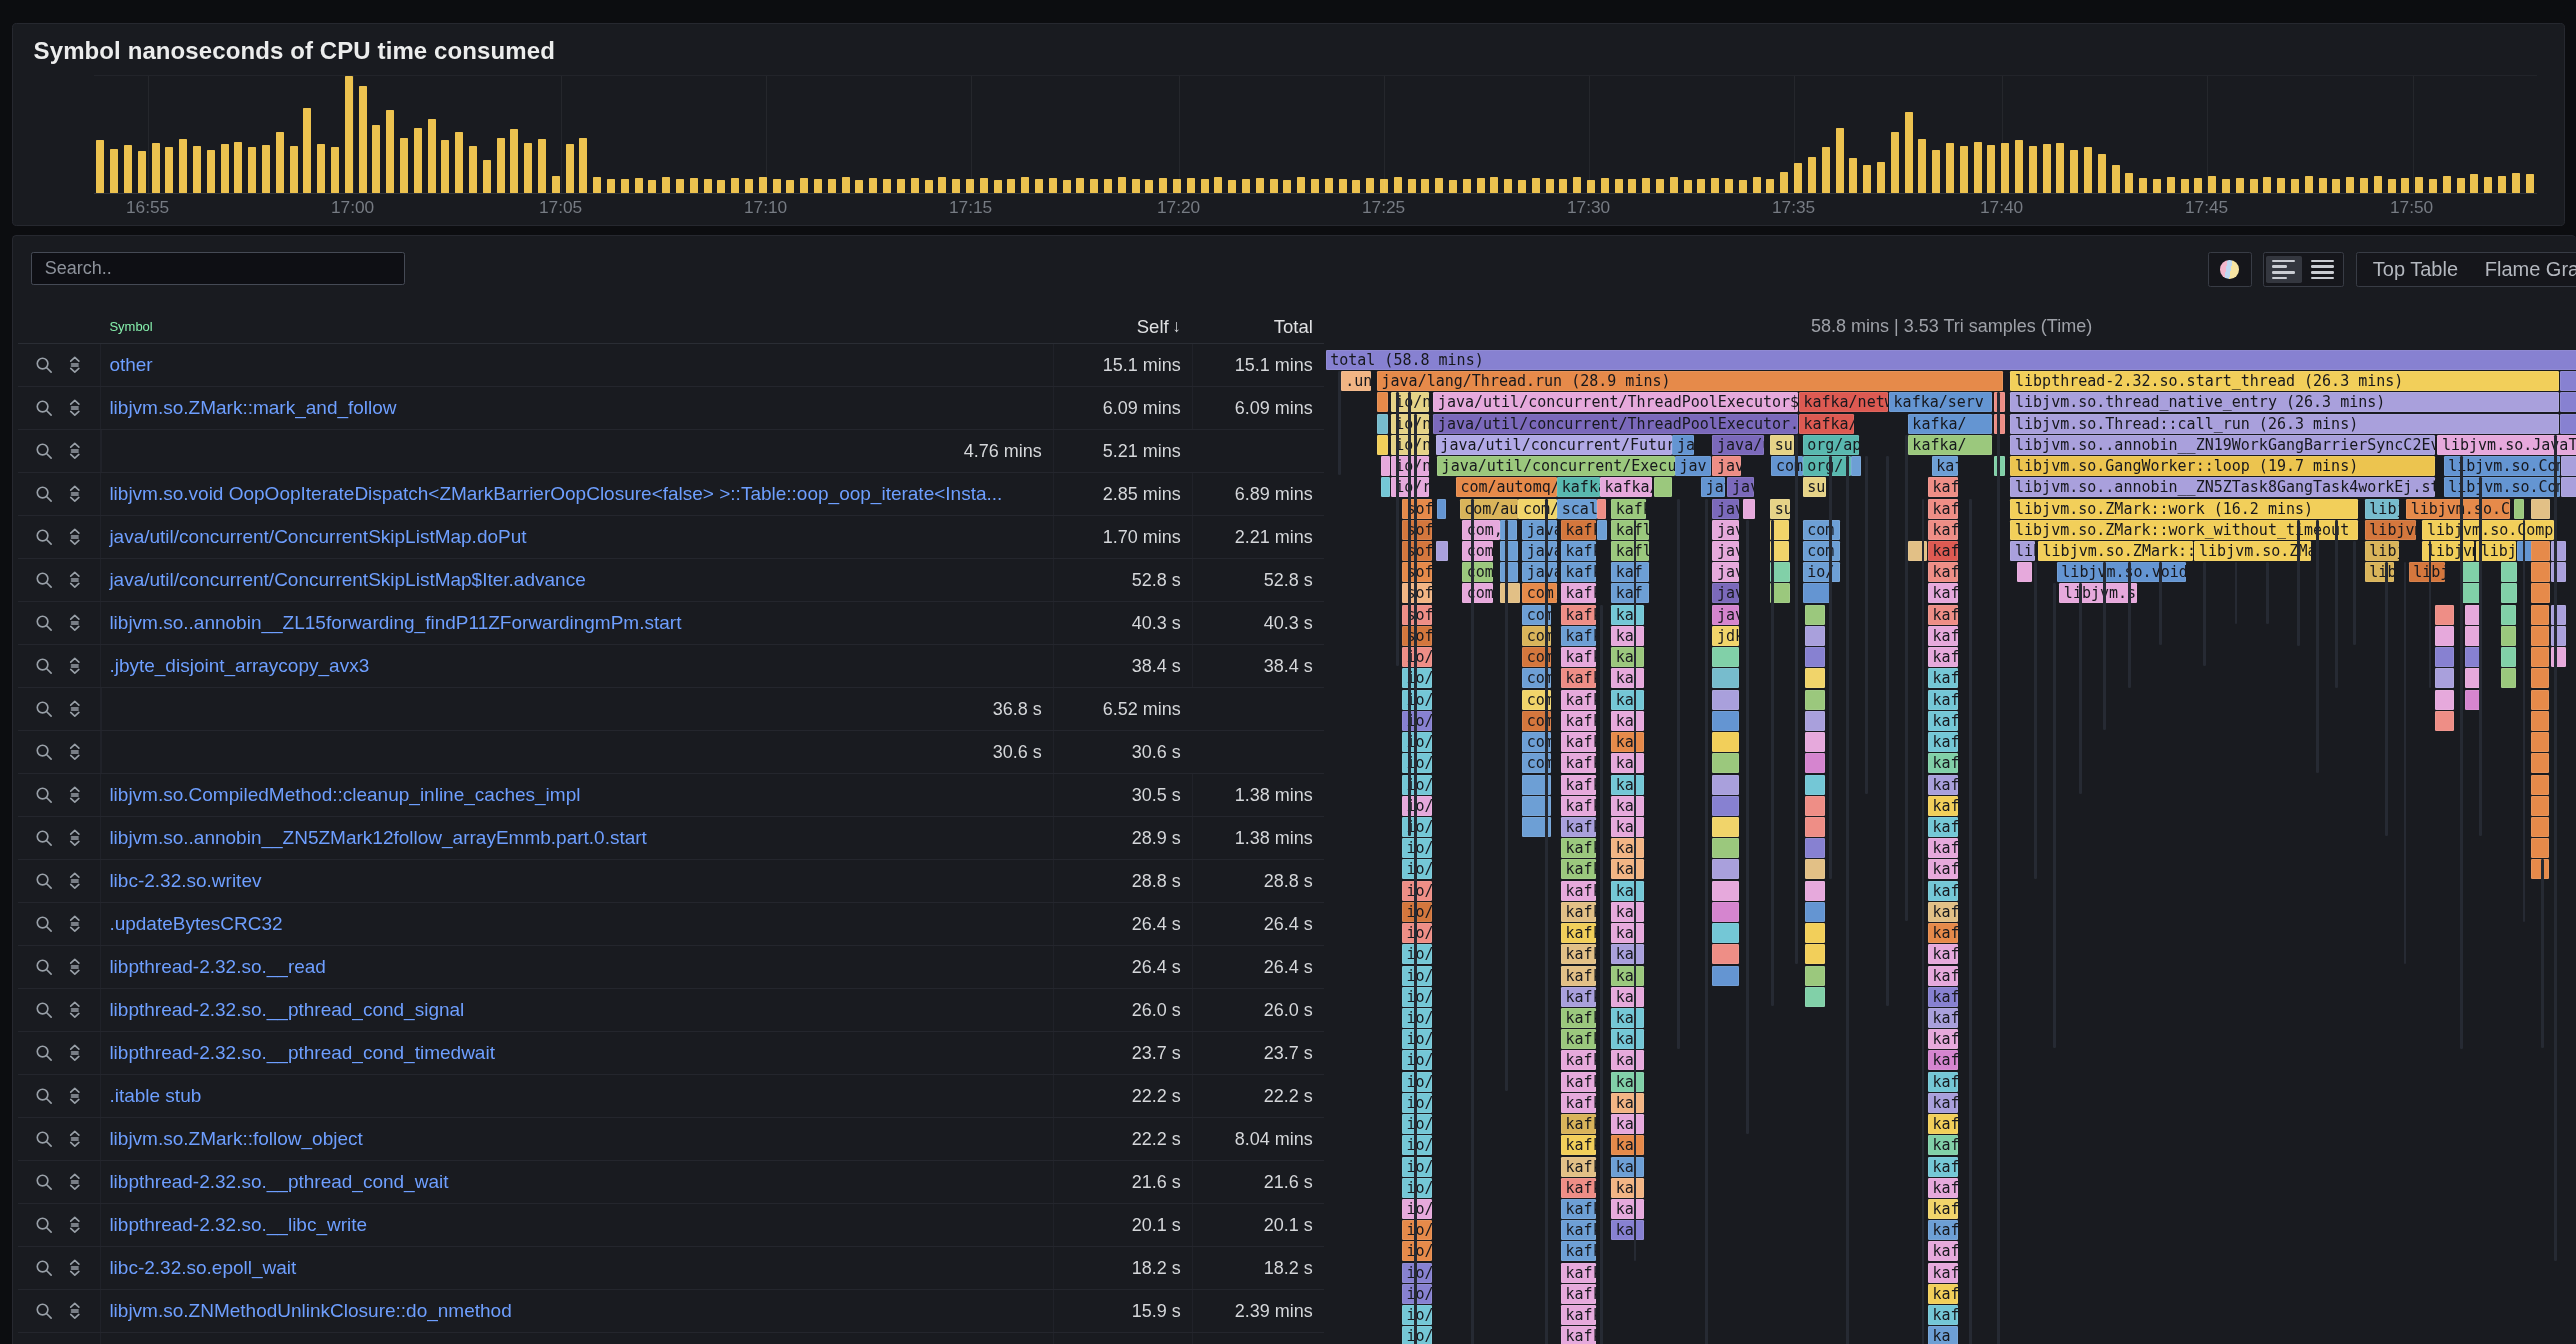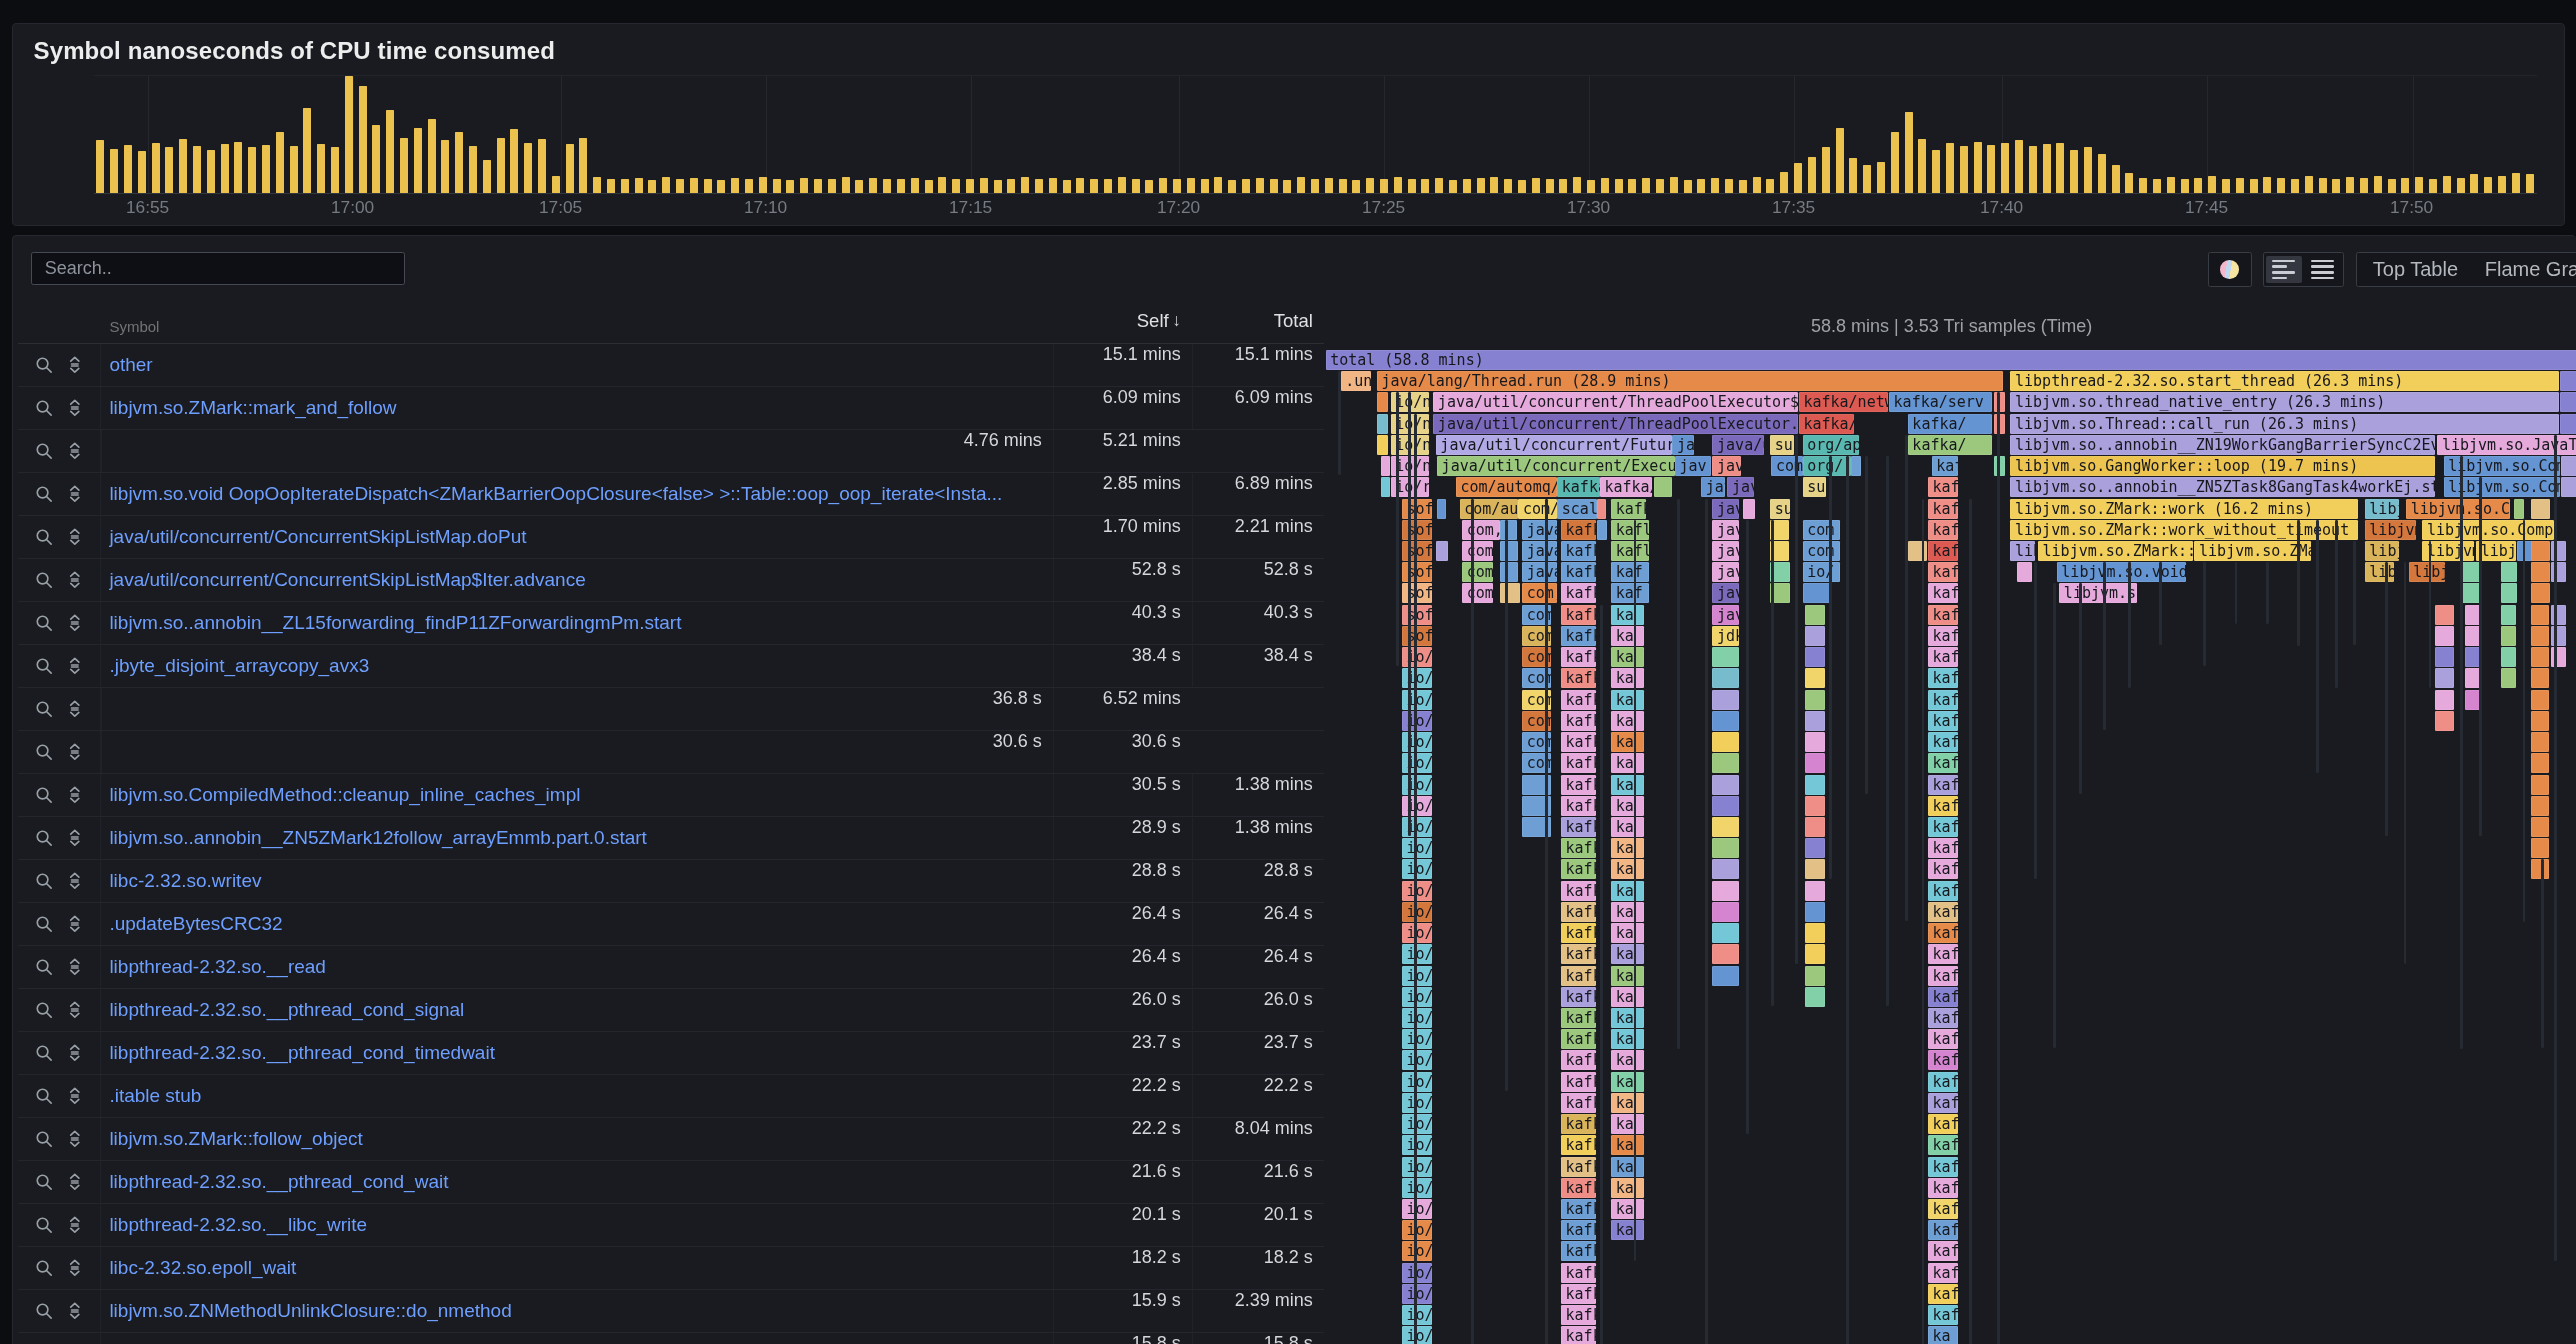"Symbol" #thead .hc { color: #737373 -> #86efac; font-size: 15px -> 13px }
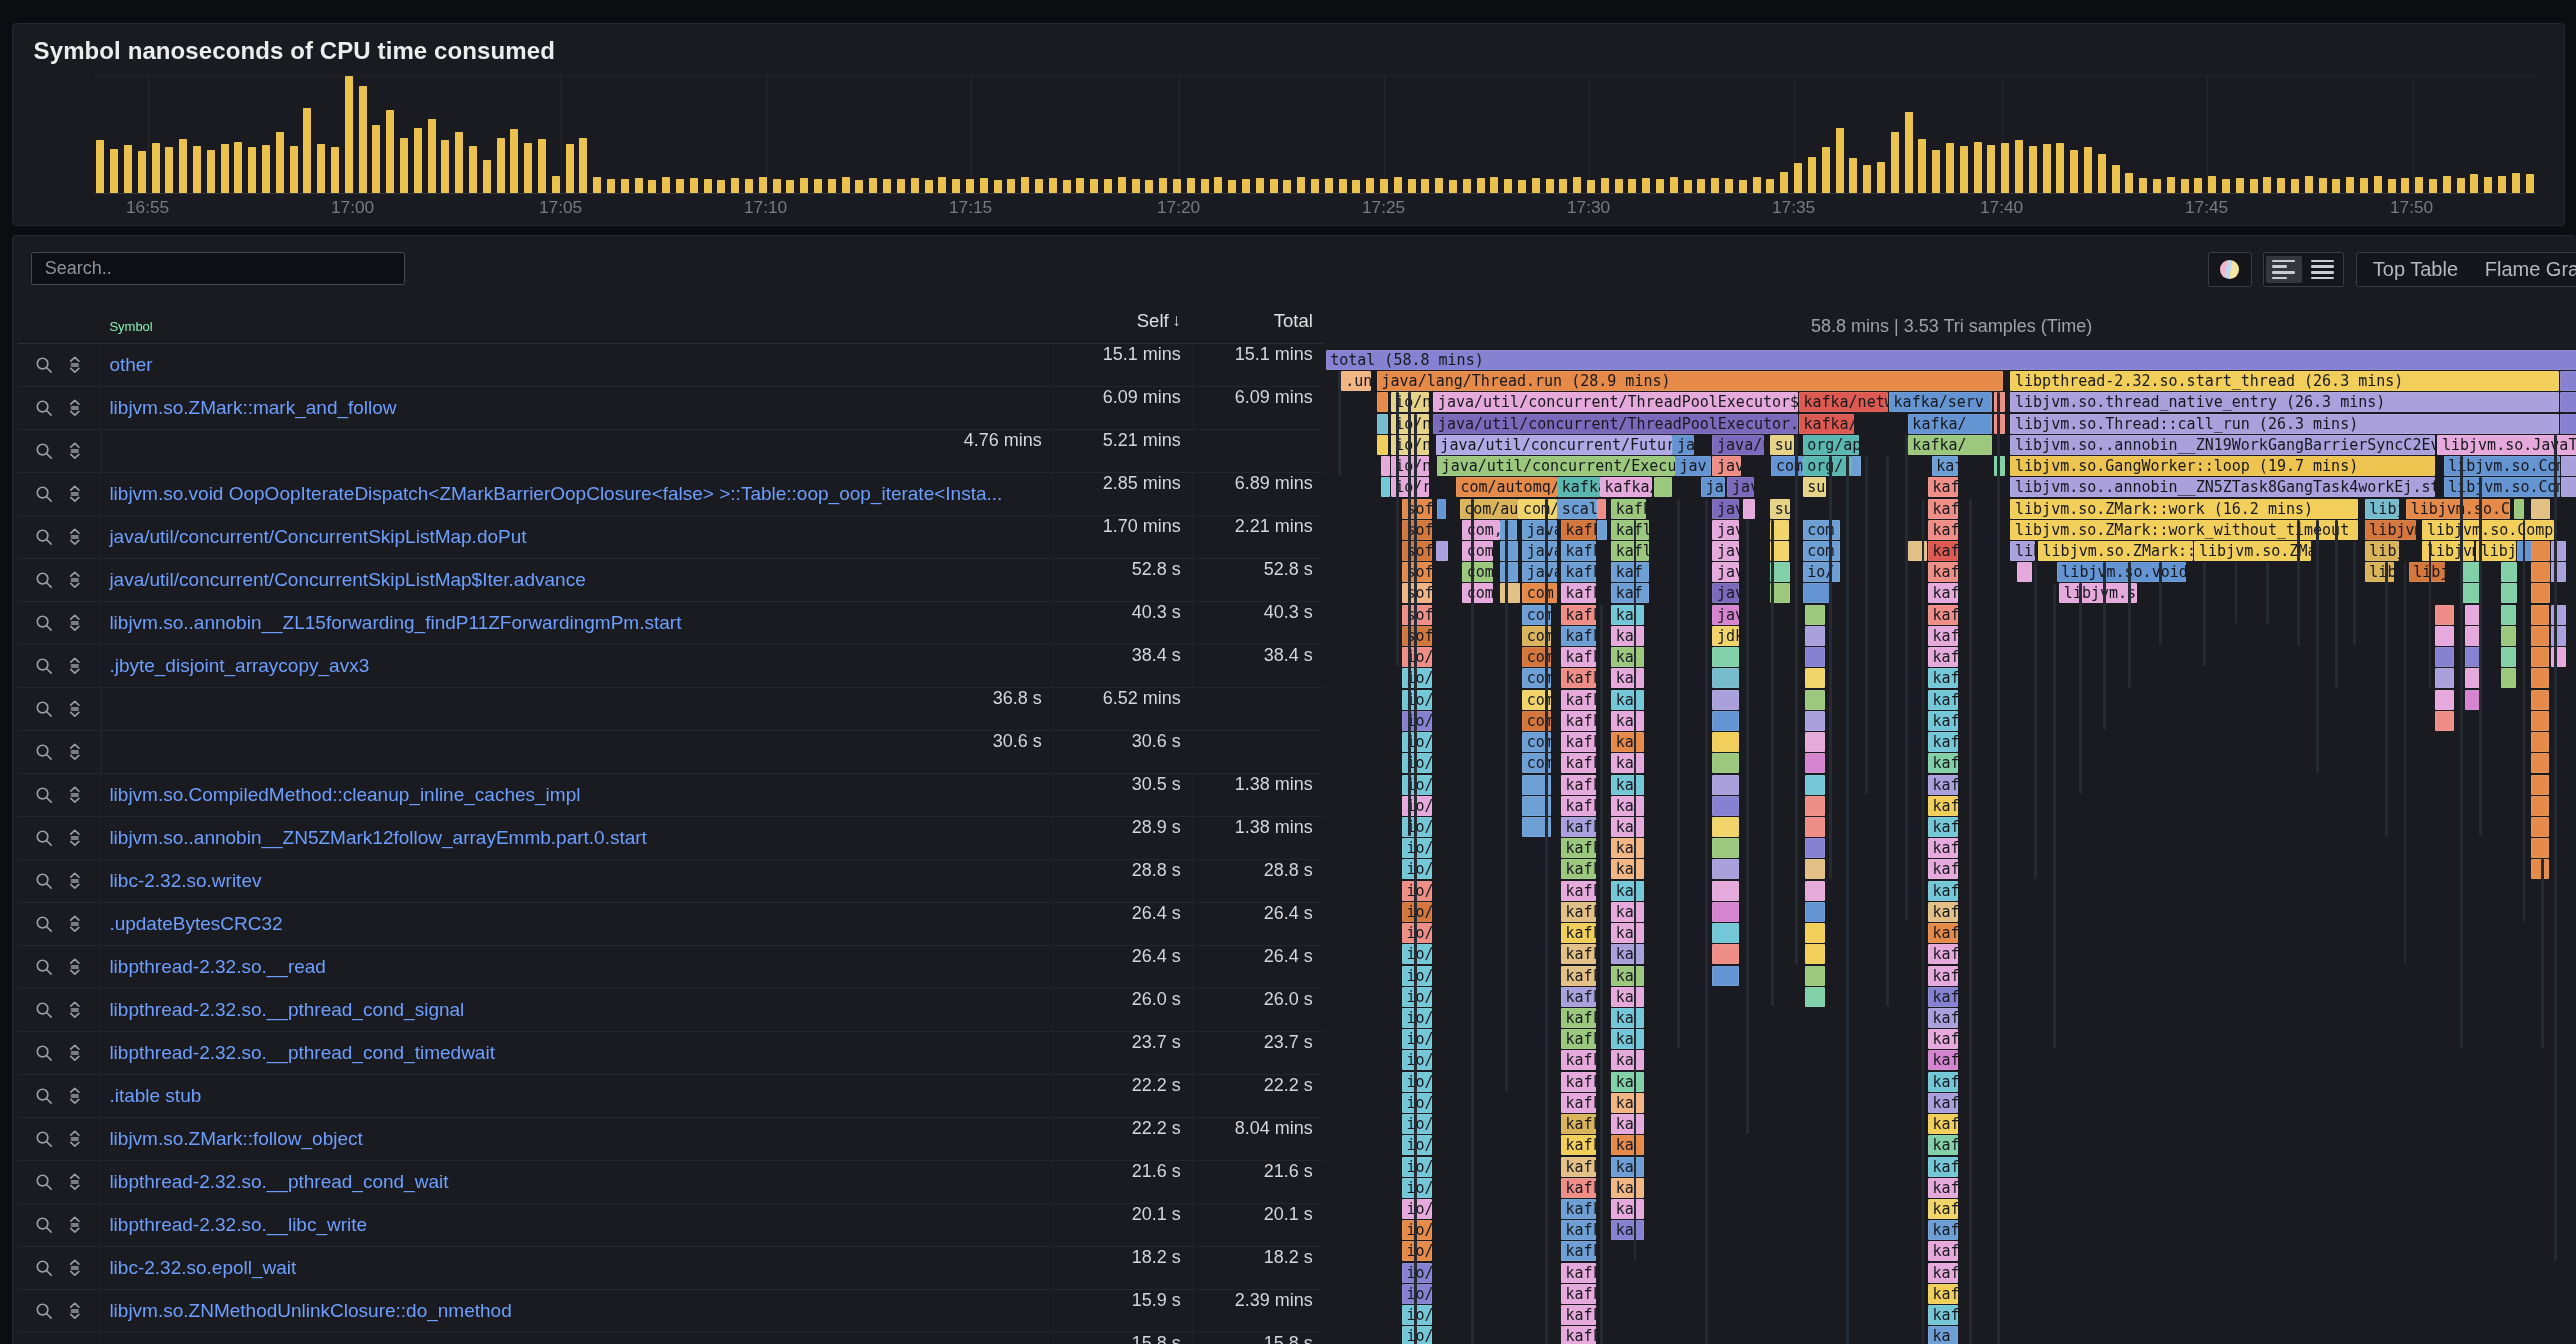"Self" .c-num { align-items: flex-start -> center }
